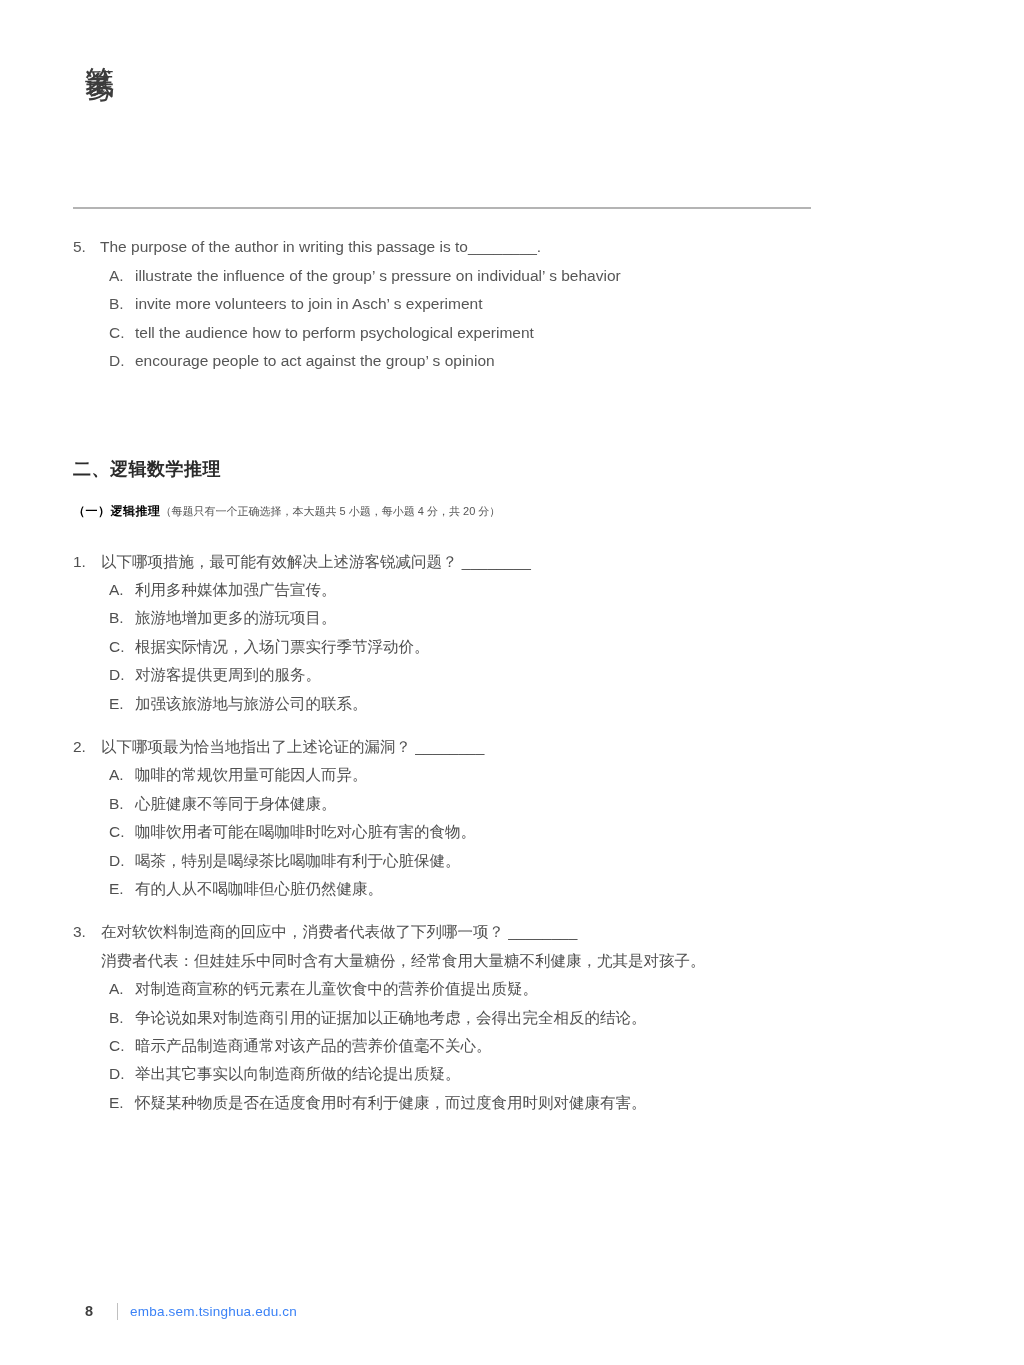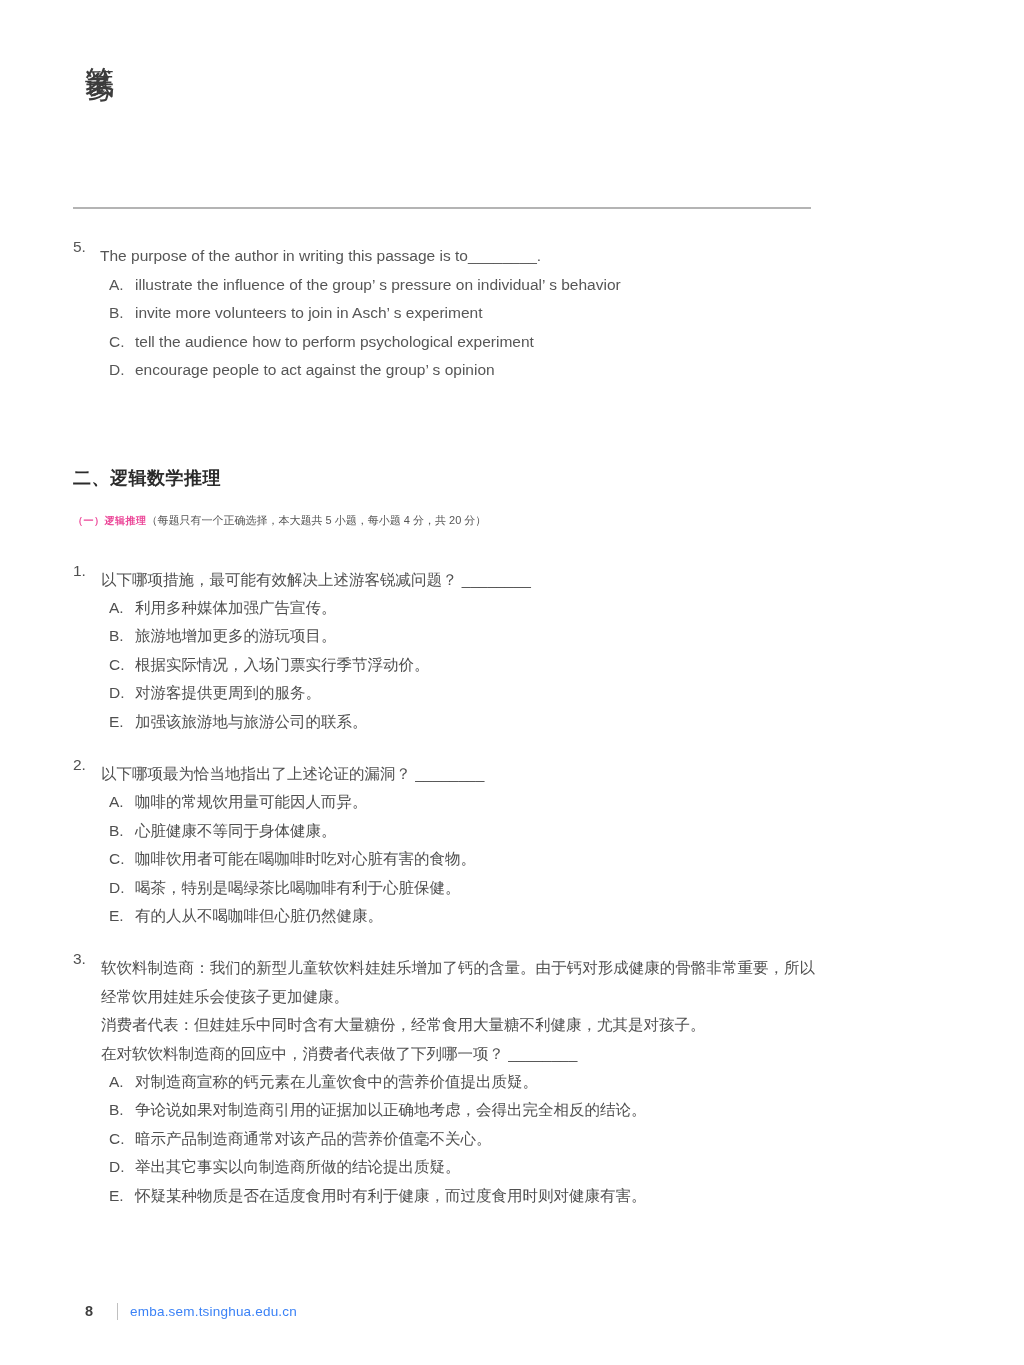"The purpose of the author" .question .q-body { margin-top: 9px -> none }
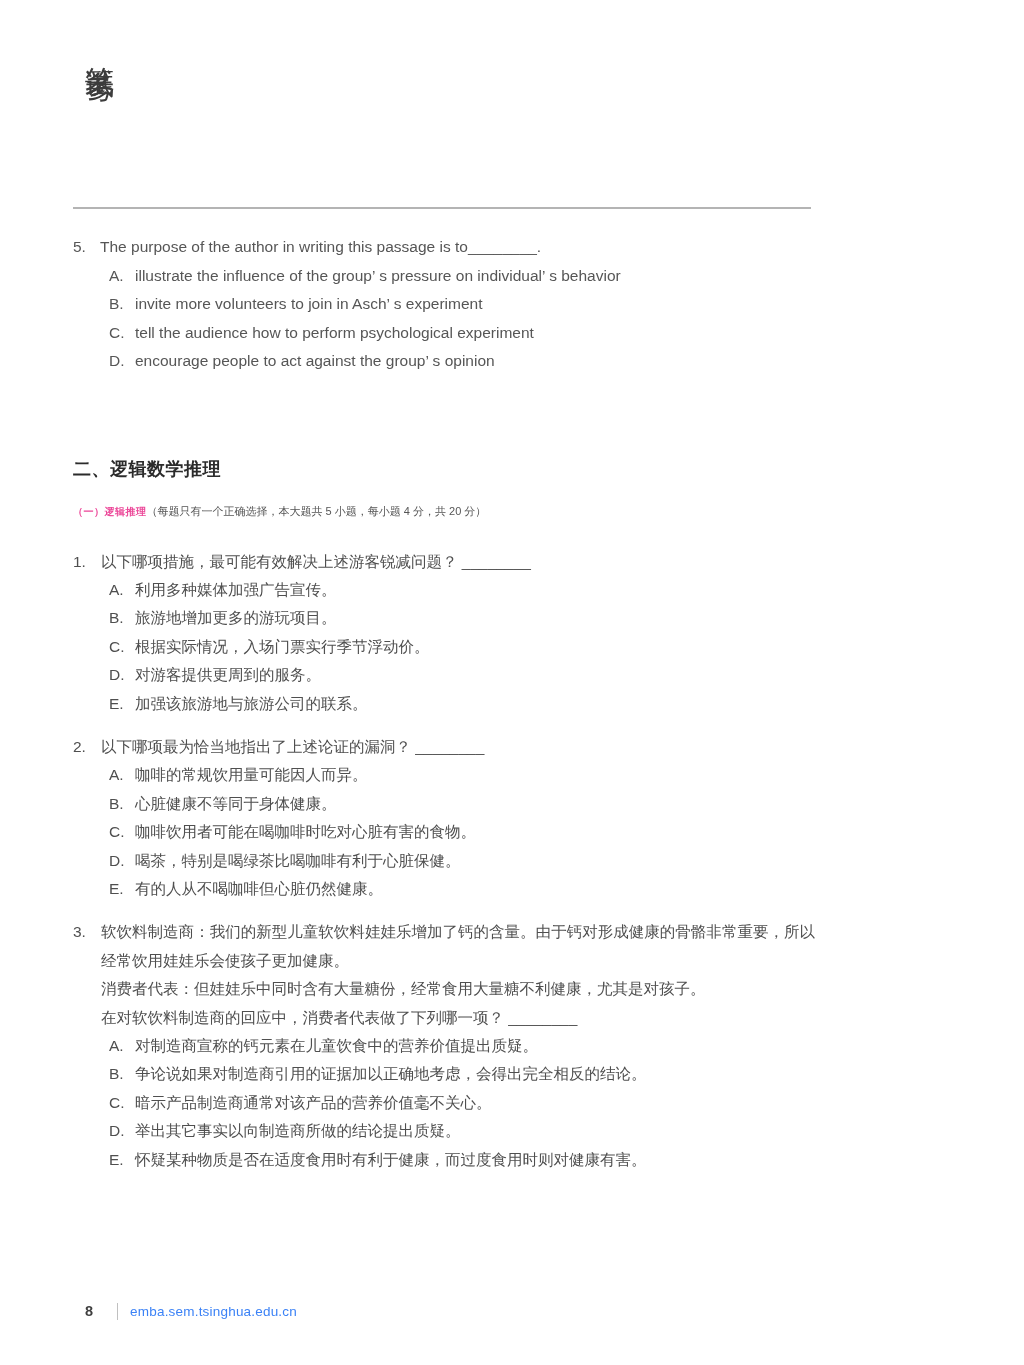"（一）逻辑推理" .subsection .sub-bold { color: #ec4899 -> #000000; font-size: 10px -> 12px }
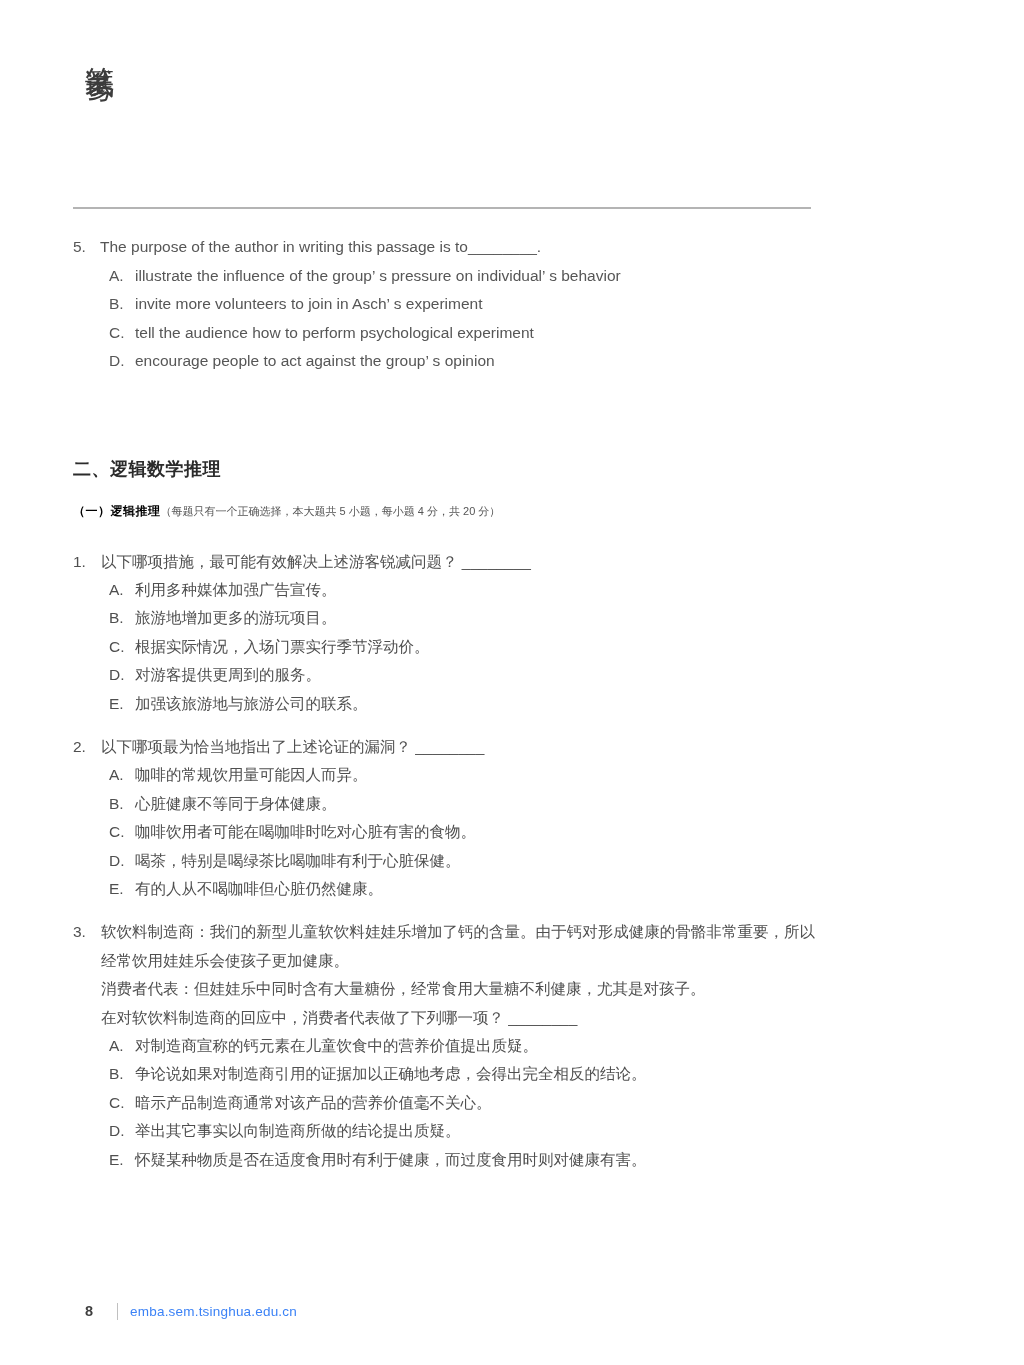"软饮料制造商：我们的新型儿童软饮料娃娃乐增加了钙的含量。由于钙对形成健康的骨骼非" p { html: <p>软饮料制造商：我们的新型儿童软饮料娃娃乐增加了钙的含量。由于钙对形成健康的骨骼非常重要，所以经常饮用娃娃乐会使孩子更加健康。</p> -> none }
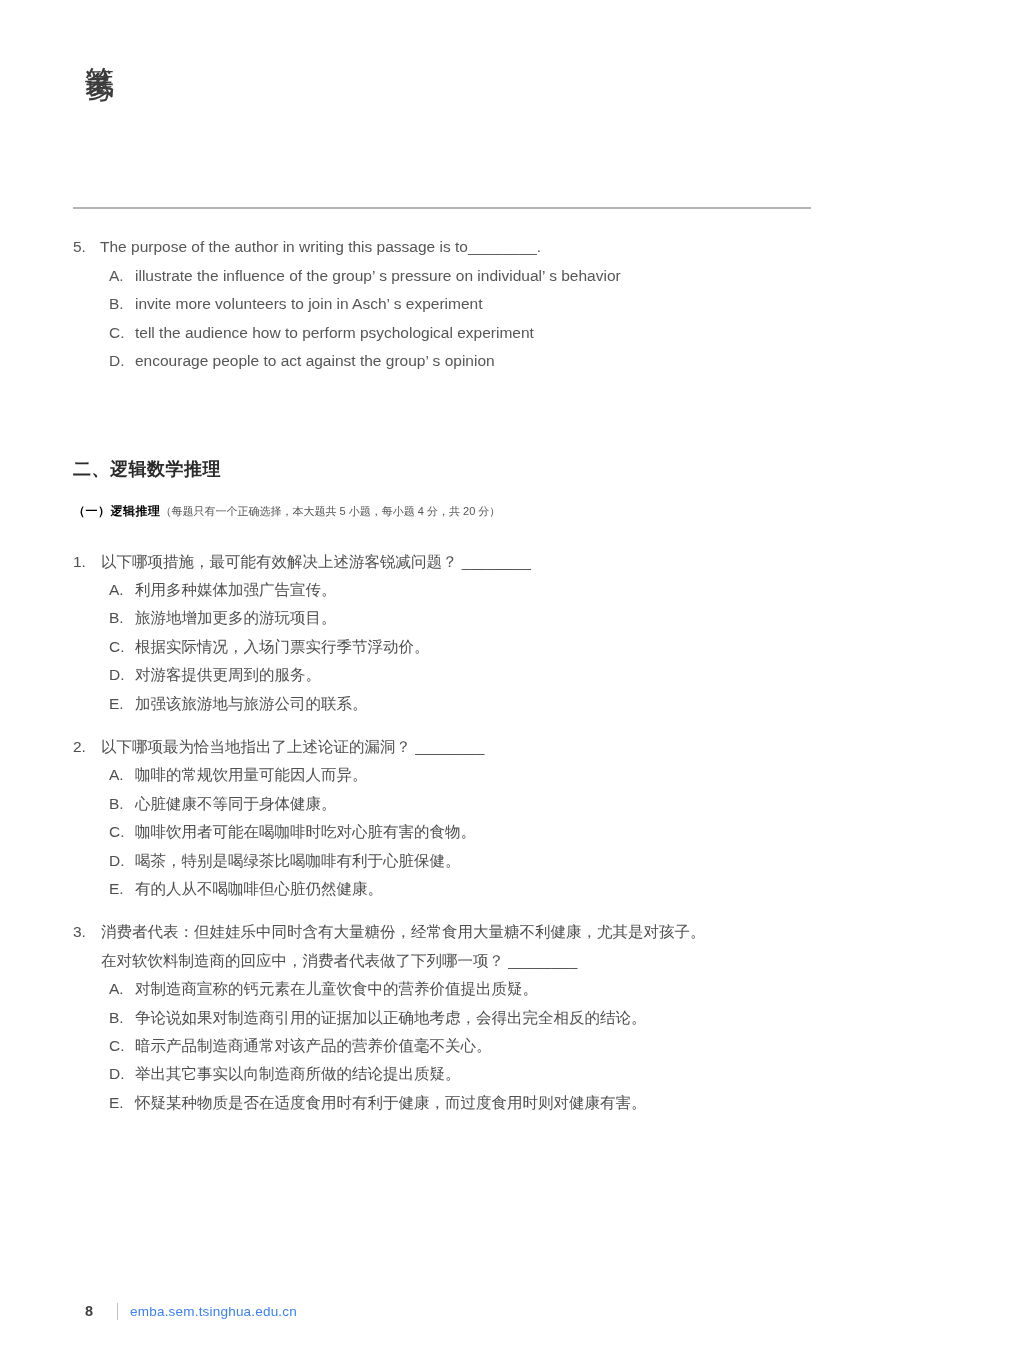"消费者代表：但娃娃乐中同时含有大量糖份，经常食用大量糖不利健康，尤其是对孩子。" p { order: before "在对软饮料制造商的回应中，消费者代表做了下列哪一项？ ________" -> after "在对软饮料制造商的回应中，消费者代表做了下列哪一项？ ________" }
